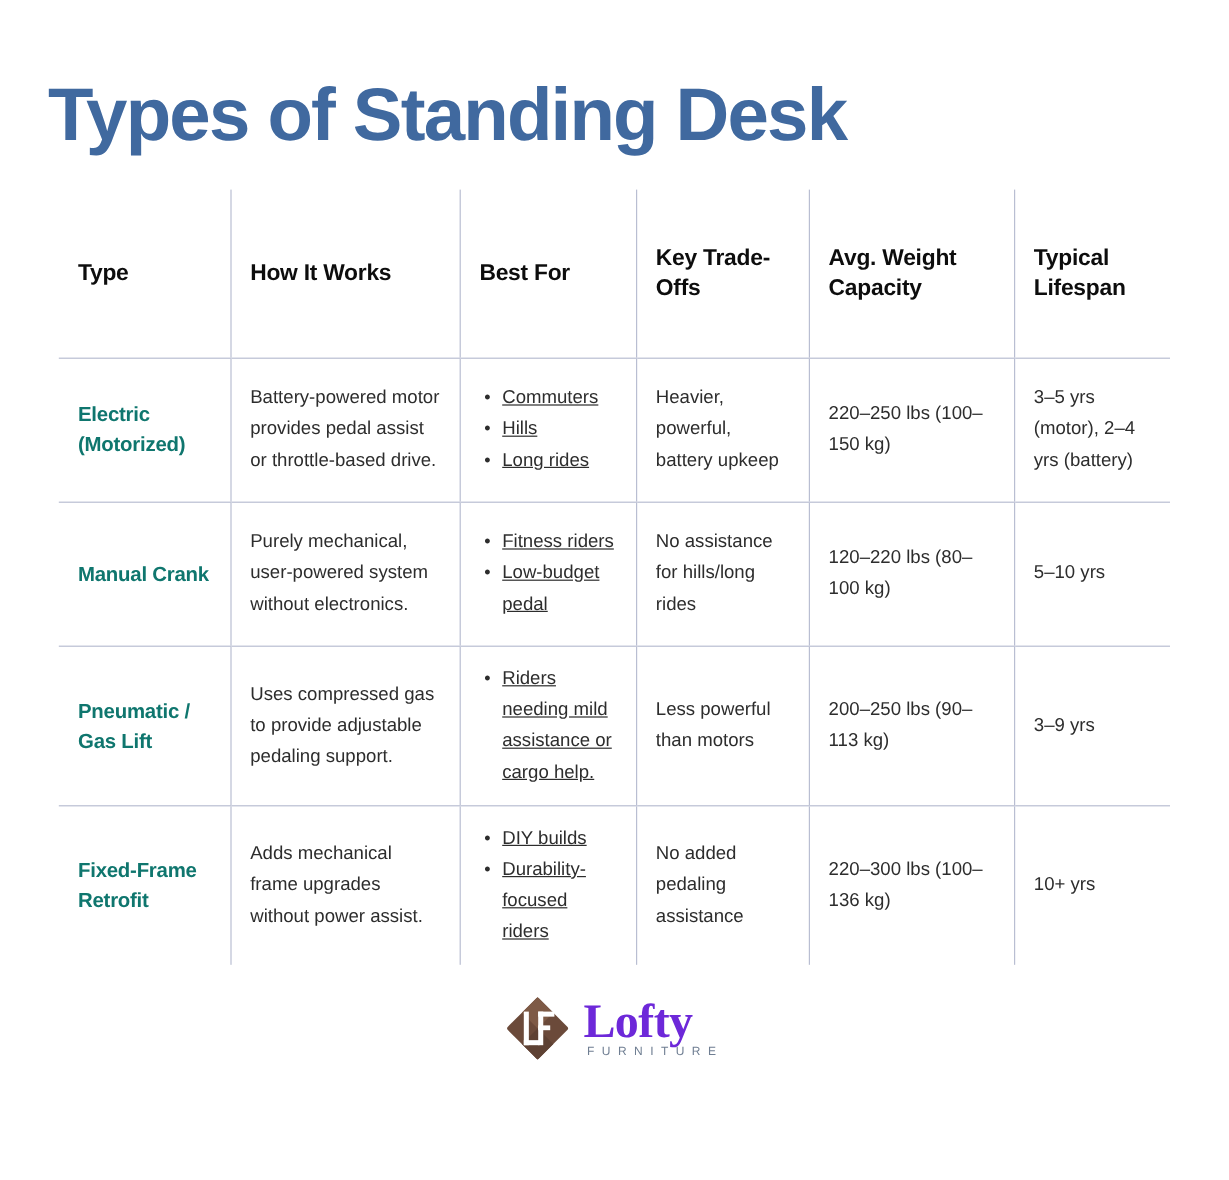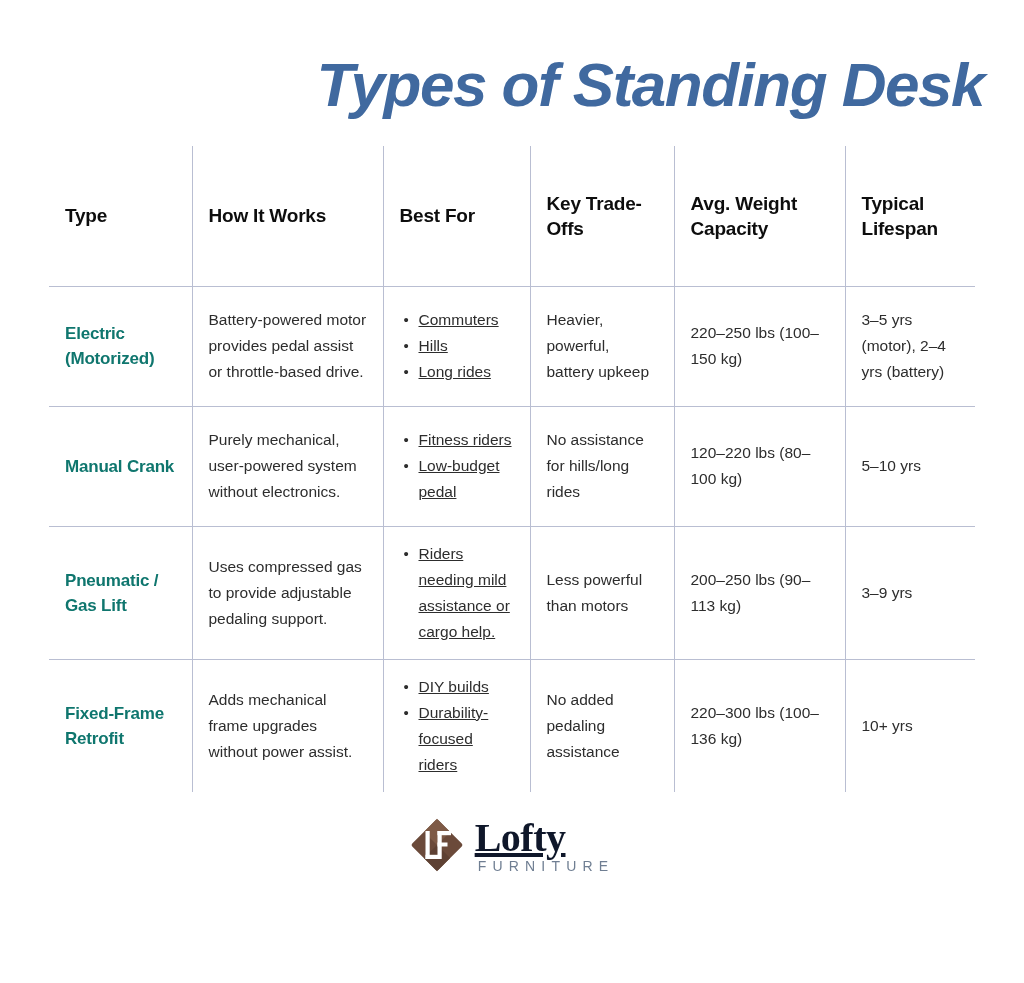"Types of Standing Desk" .title-block { font-style: italic -> none; padding: 48px 40px 0 40px -> 60px 40px 0 40px; text-align: right -> left }
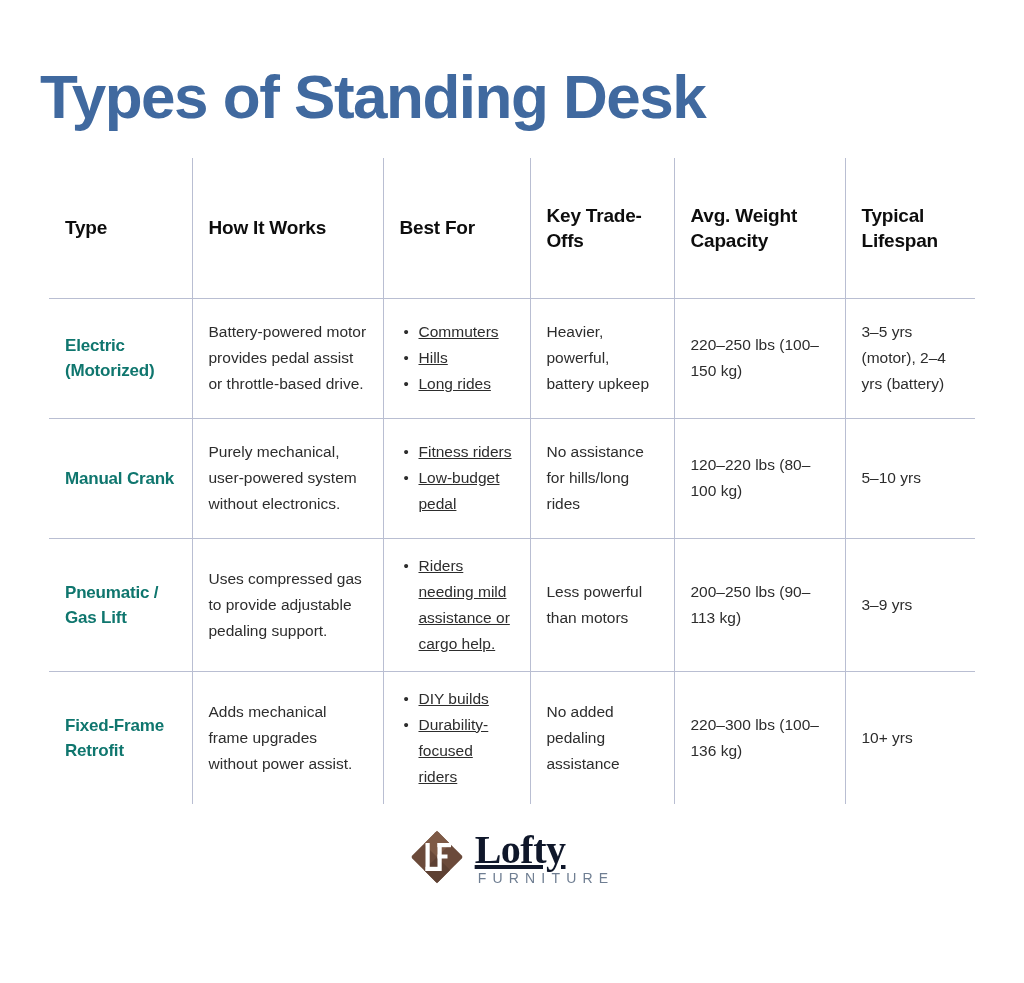"Lofty" .logo-word { color: #0f172a -> #6d28d9; text-decoration: underline -> none }
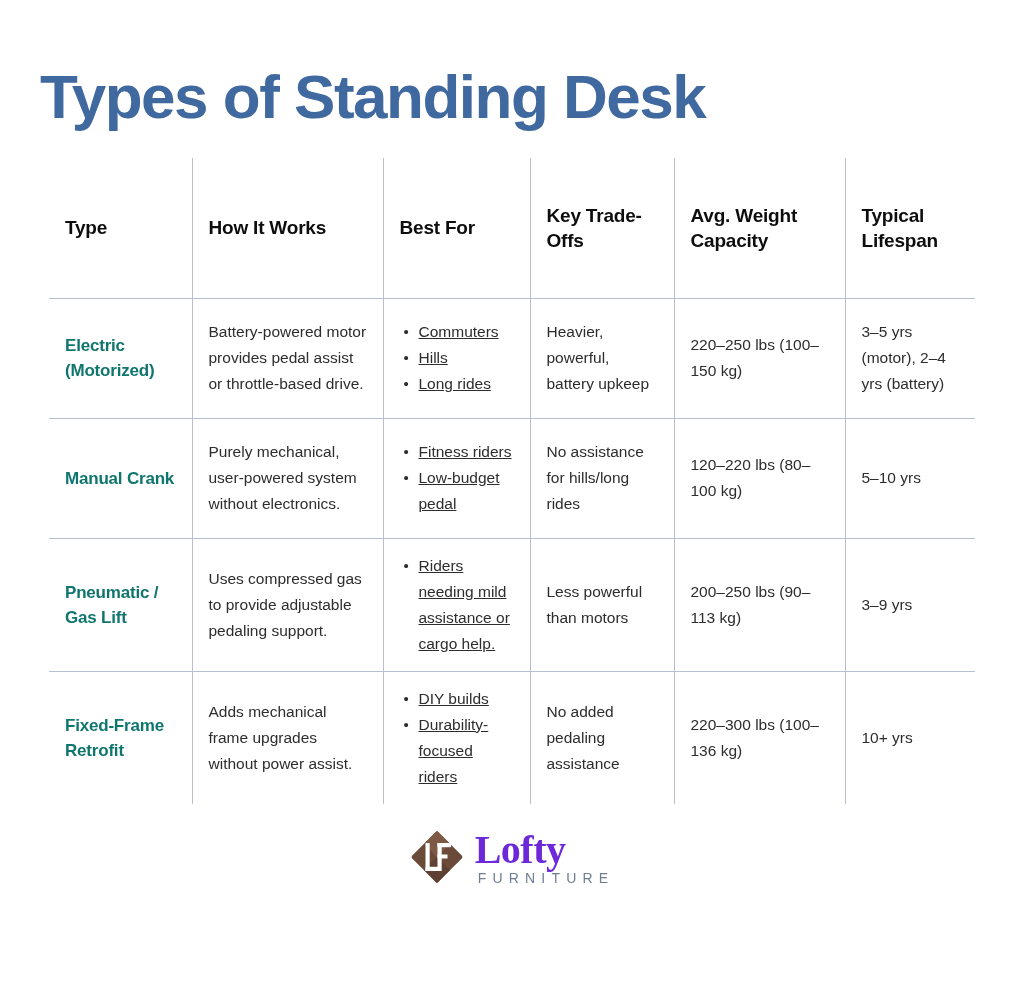"FURNITURE" .logo-sub { font-size: 14px -> 10px }
